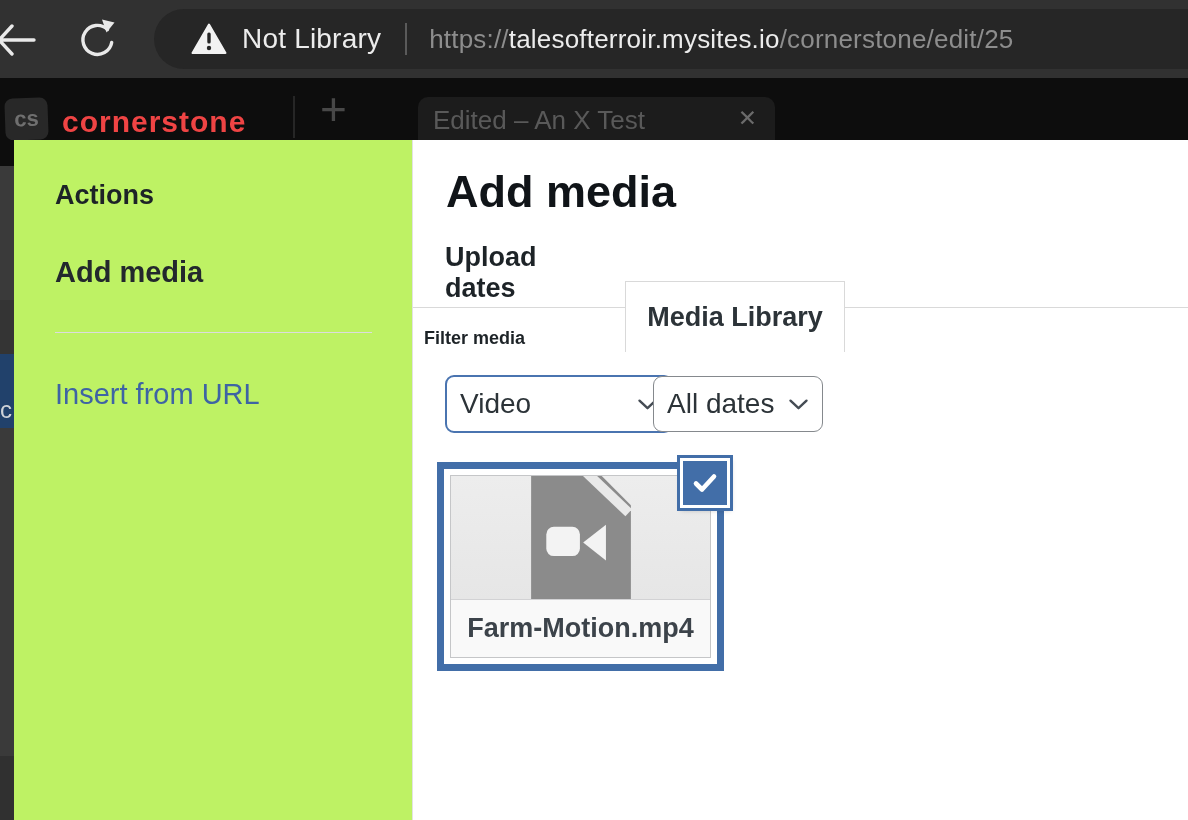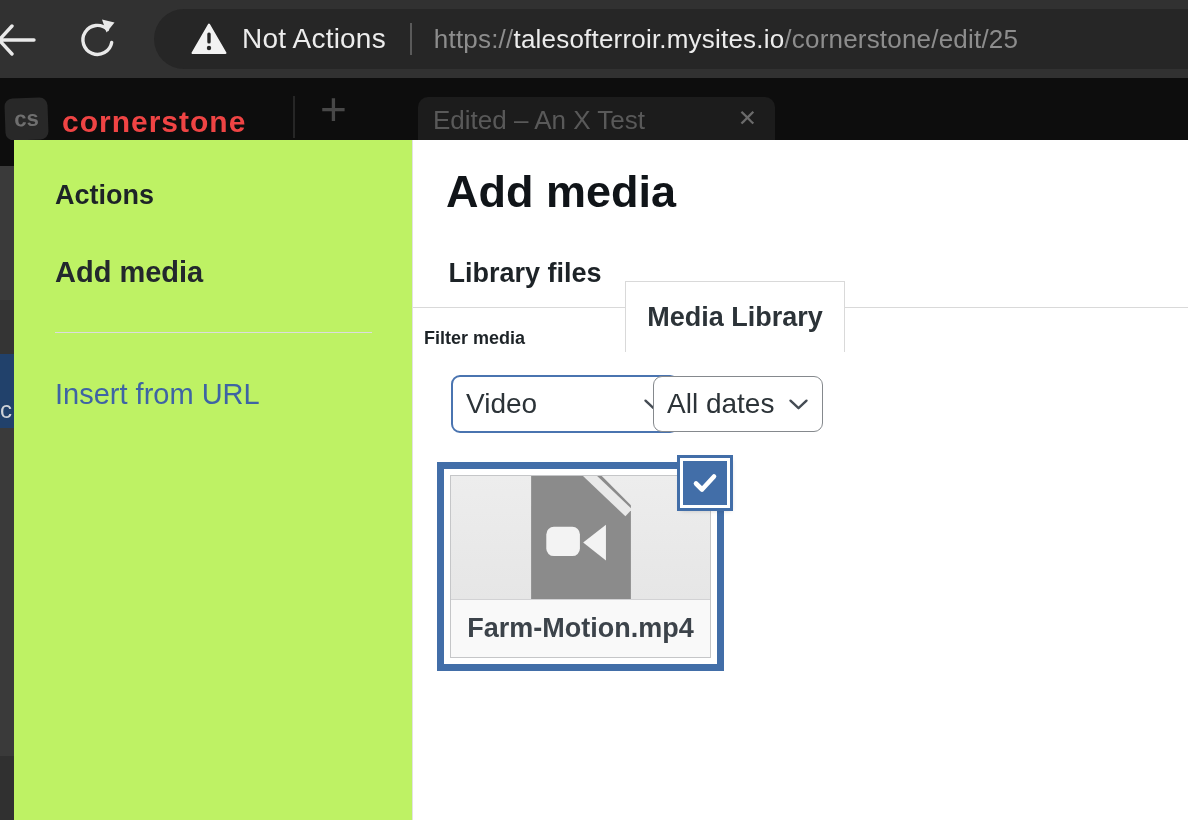"Not Actions" span.security-label { text: Actions -> Library }
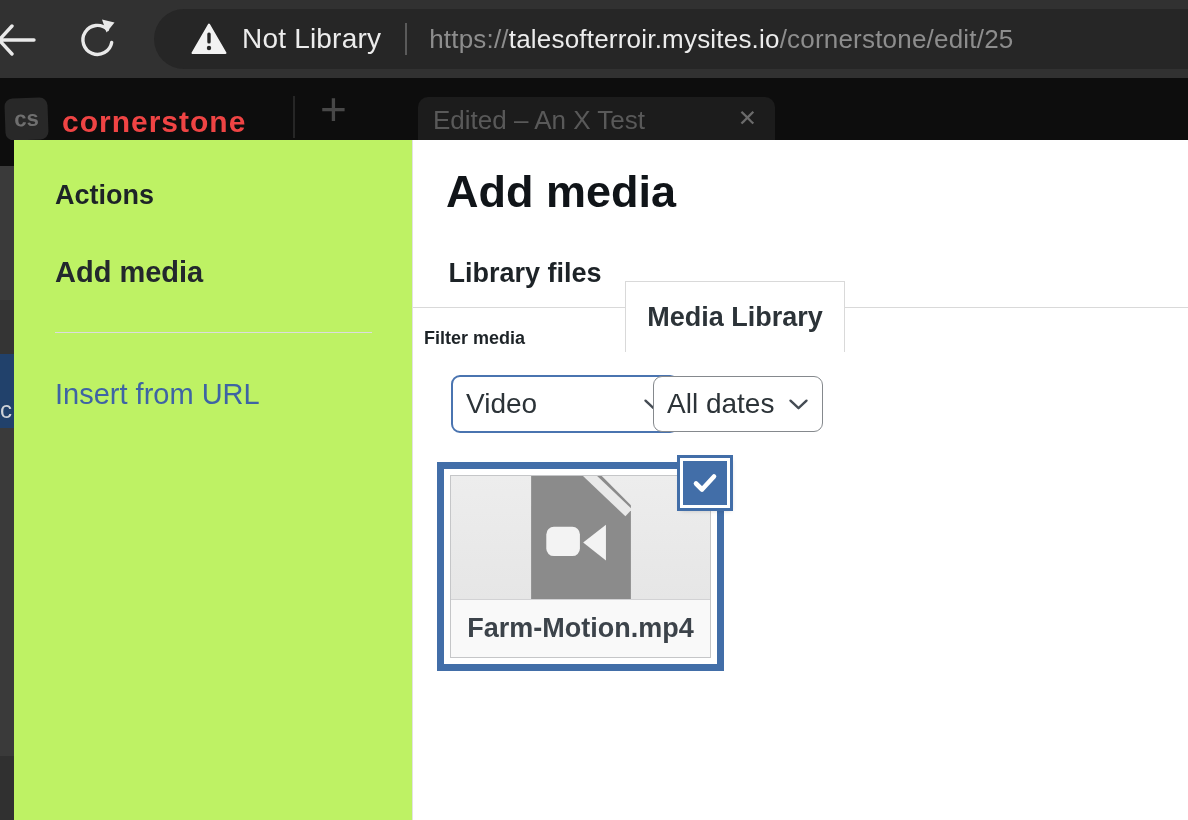"Library files" div.tab-upload { text: Library files -> Upload dates }
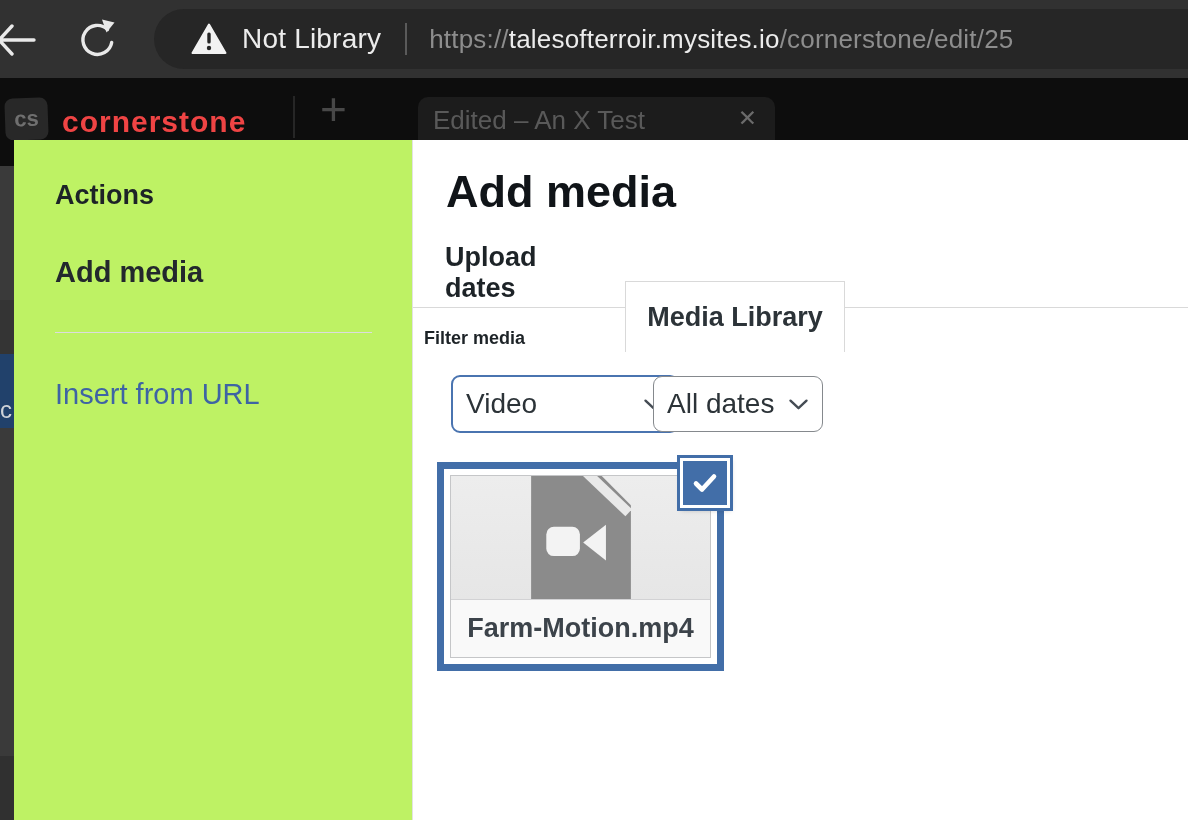"Video" .select-type { margin-left: 6px -> none }
